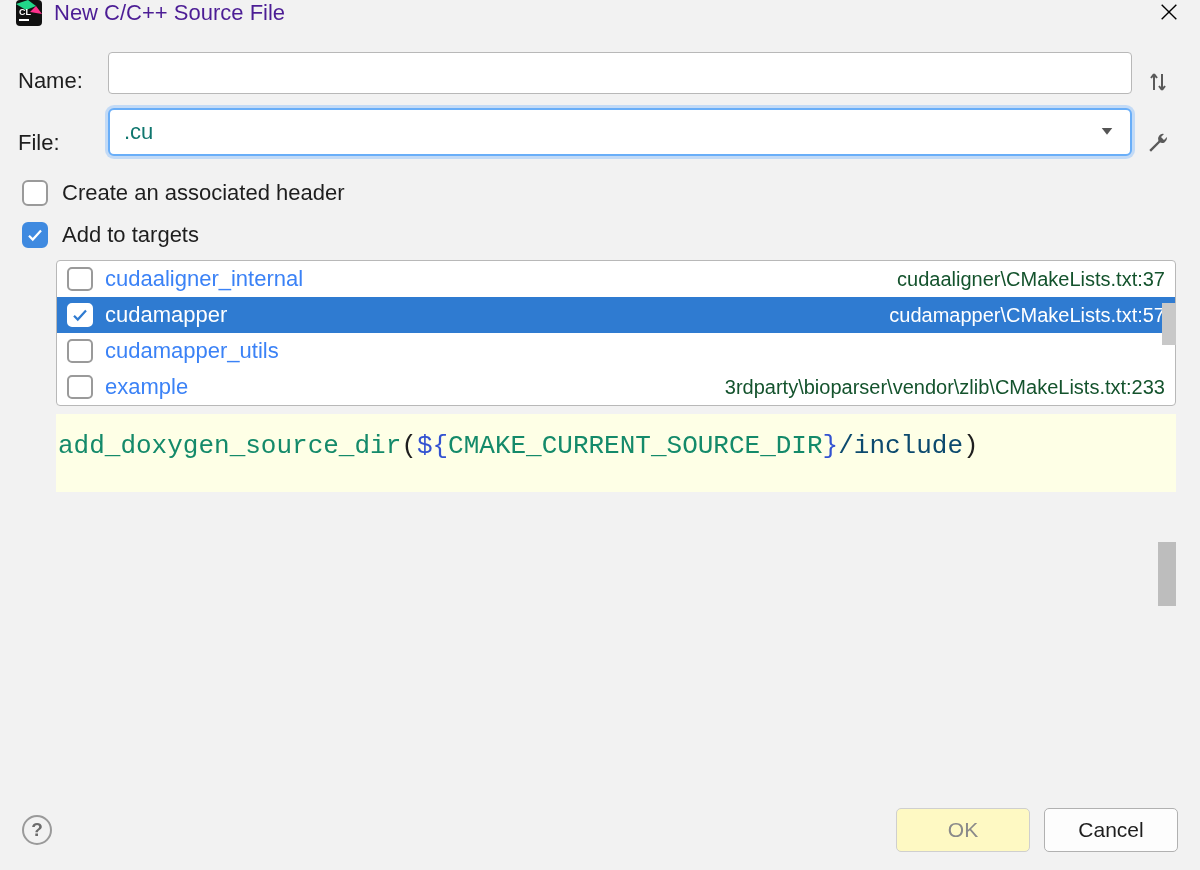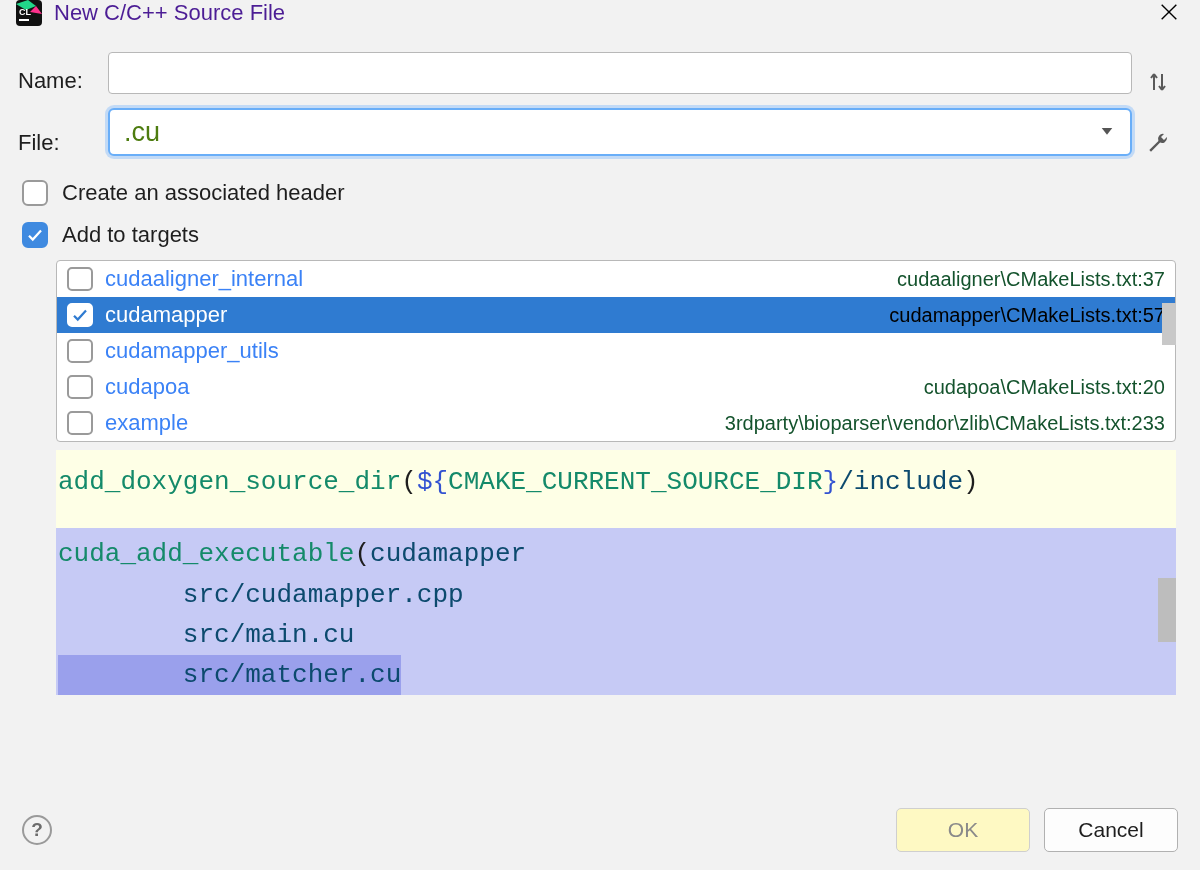".cu" .type-value { color: #4d7c0f -> #0f766e; font-size: 27px -> 22px }
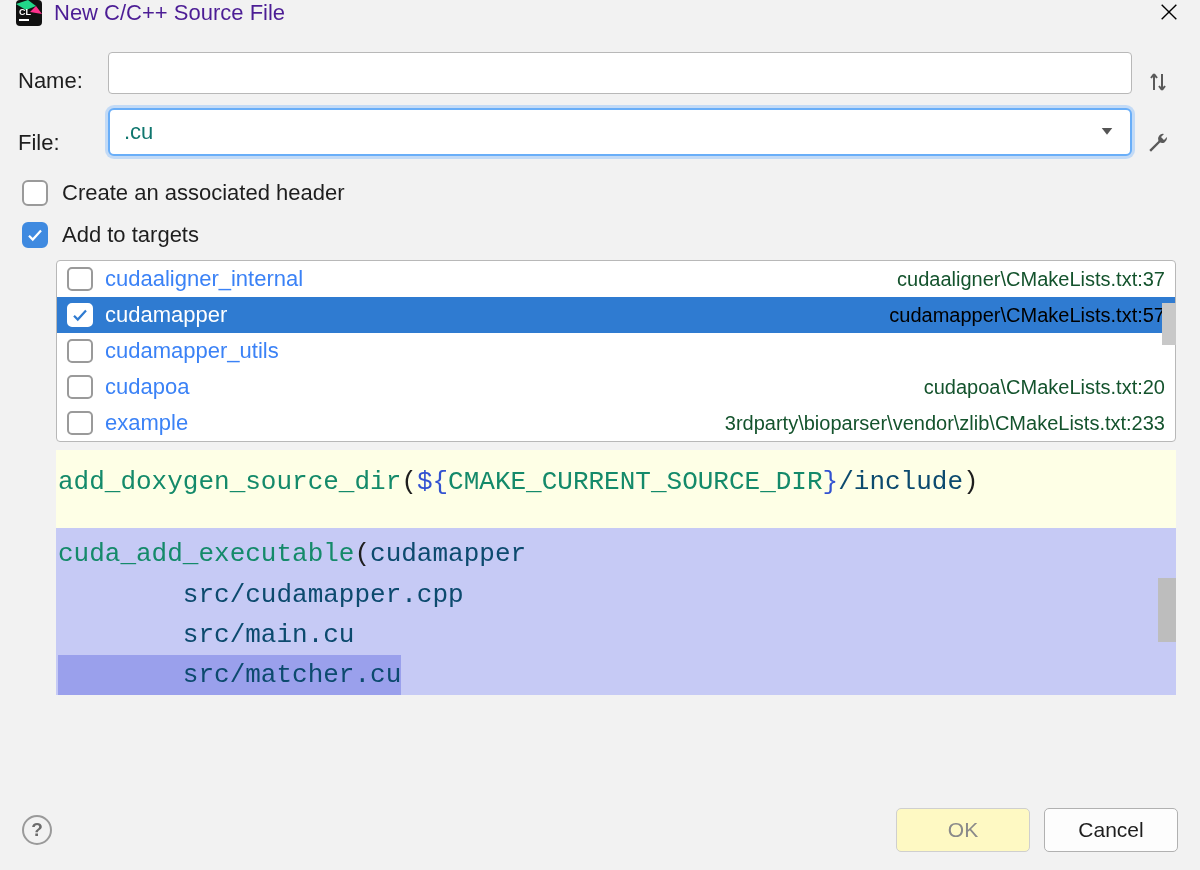"cudamapper\CMakeLists.txt:57" .target-row.selected .tpath { color: #000000 -> #ffffff }
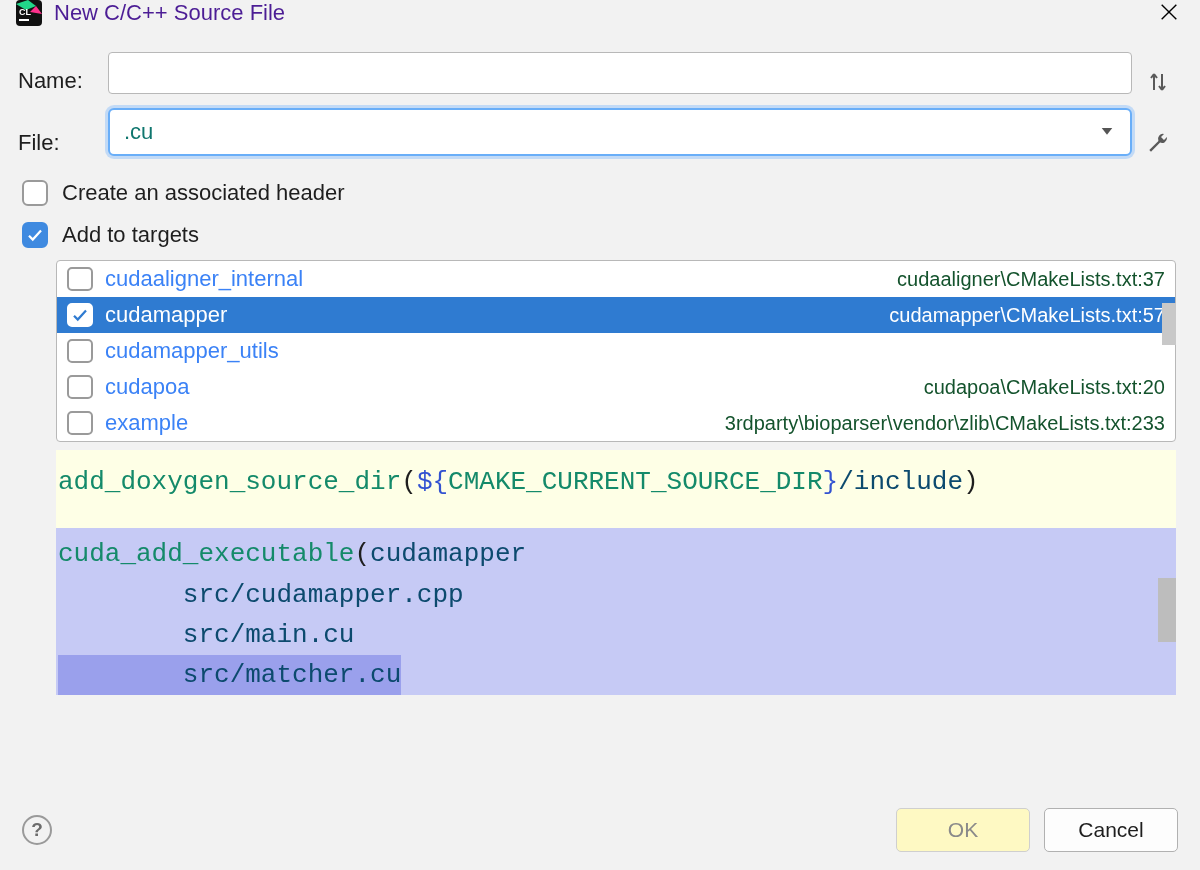"cudapoa" div.target-row { html: <div> <div></div> <span>cudapoa</span> <span>cudapoa\CMakeLists.txt:20</span> </div> -> none }
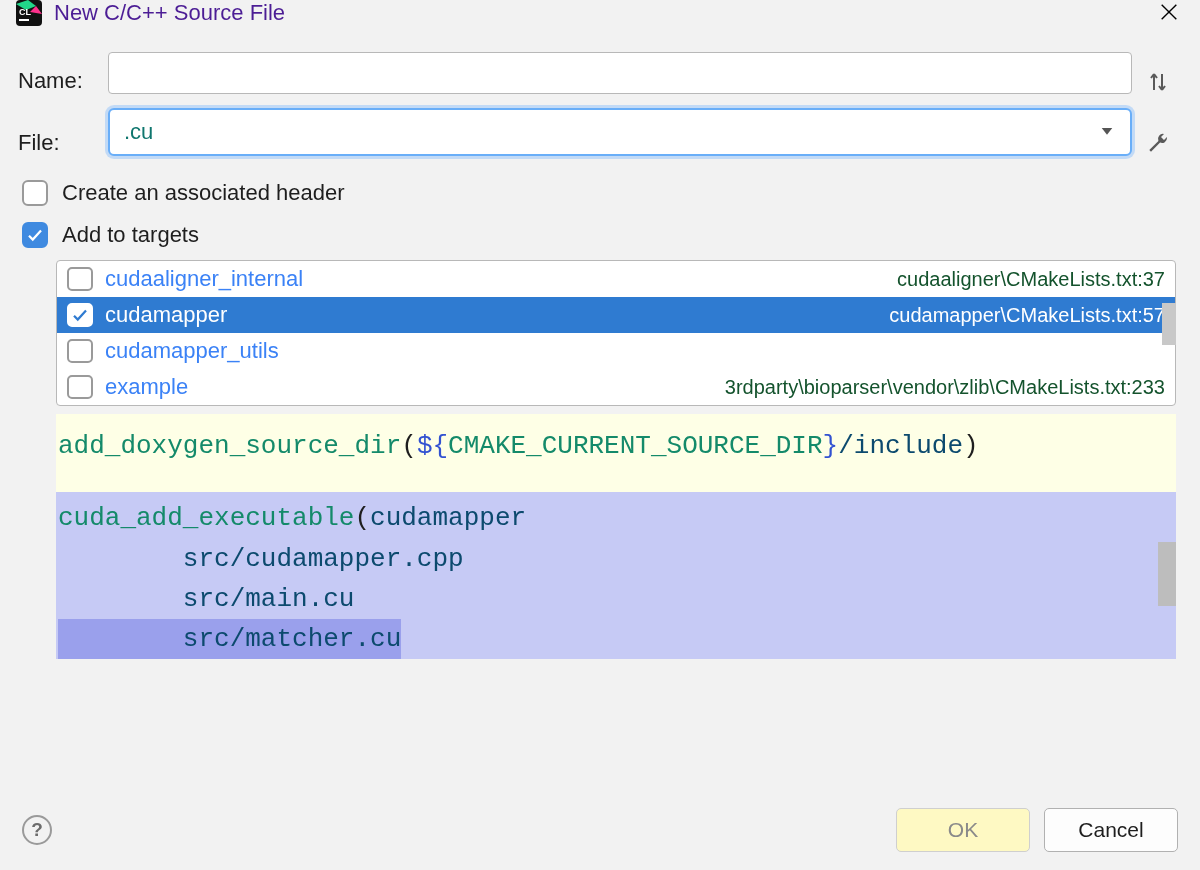"cuda_add_executable(cudamapper" div.code-sel-bg { html: <div> <div><span>cuda_add_executable</span><span>(</span><span>cudamapper</span></div> <div> src/cudamapper.cpp</div> <div> src/main.cu</div> <div><span> src/matcher.cu</span></div> </div> -> none }
